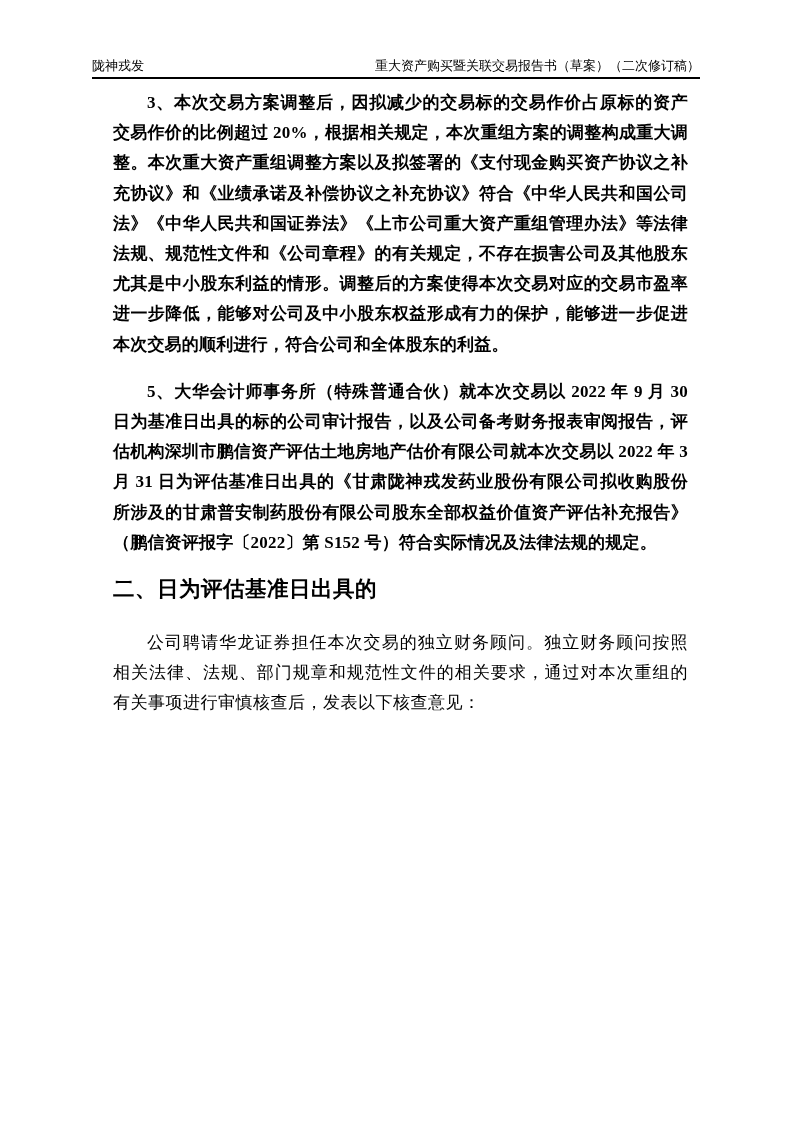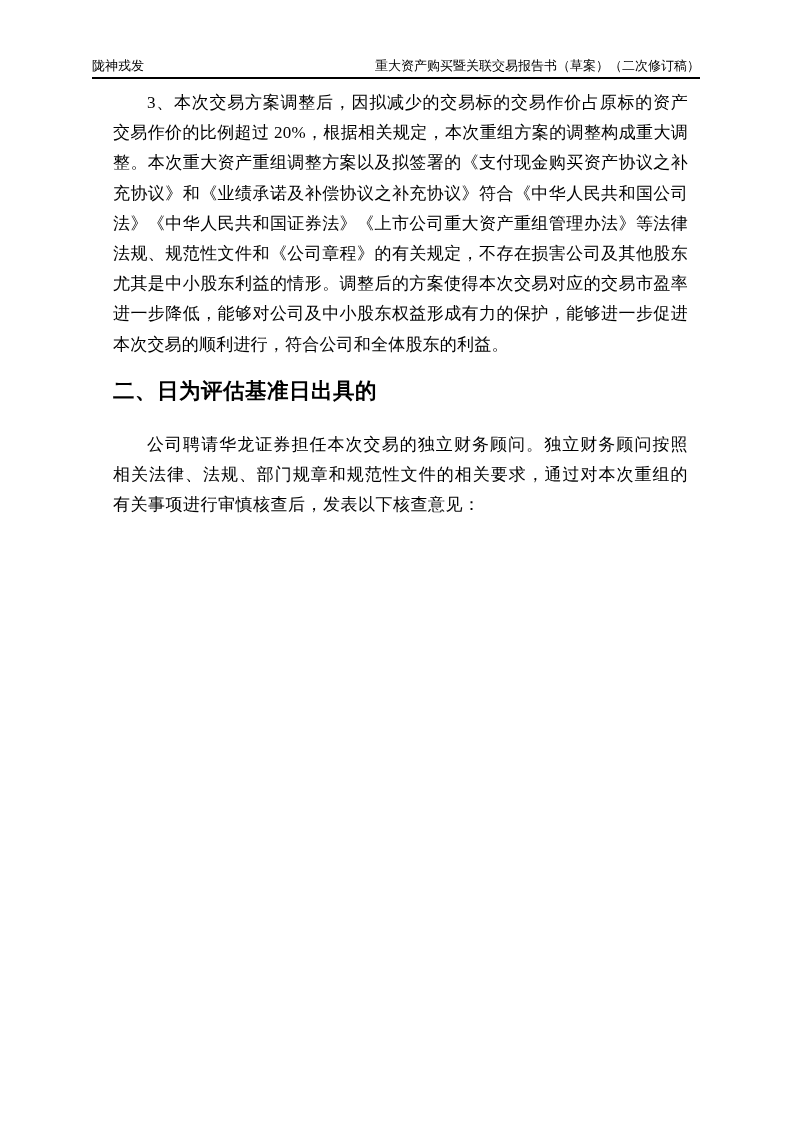"3、本次交易方案调整后，因拟减少的交易标的交易作价占原标的资产交易作价的比例超过" .para { font-weight: normal -> bold }
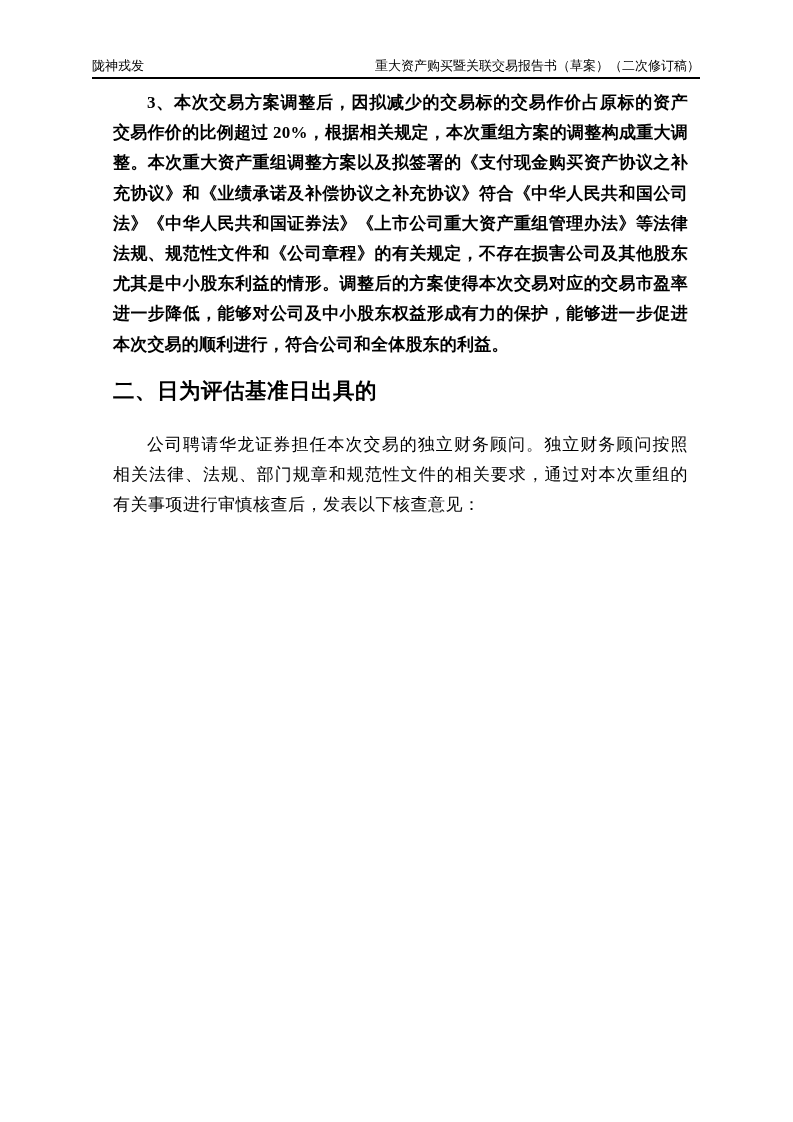"5、大华会计师事务所（特殊普通合伙）就本次交易以 2022 年 9 月" p.para { html: none -> <p>5、大华会计师事务所（特殊普通合伙）就本次交易以 2022 年 9 月 30 日为基准日出具的标的公司审计报告，以及公司备考财务报表审阅报告，评估机构深圳市鹏信资产评估土地房地产估价有限公司就本次交易以 2022 年 3 月 31 日为评估基准日出具的《甘肃陇神戎发药业股份有限公司拟收购股份所涉及的甘肃普安制药股份有限公司股东全部权益价值资产评估补充报告》（鹏信资评报字〔2022〕第 S152 号）符合实际情况及法律法规的规定。</p> }
